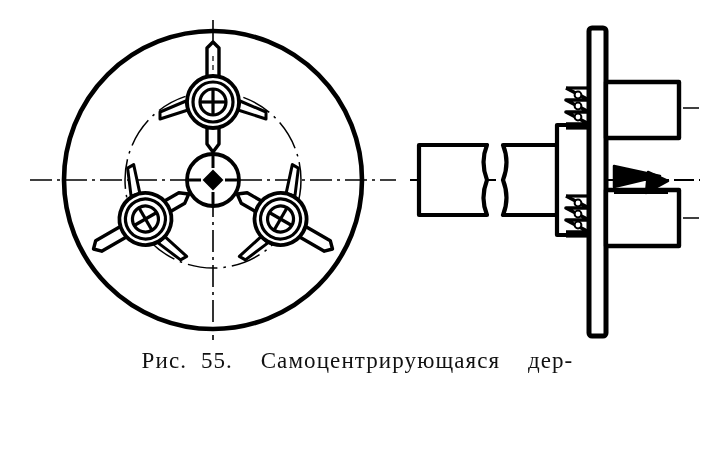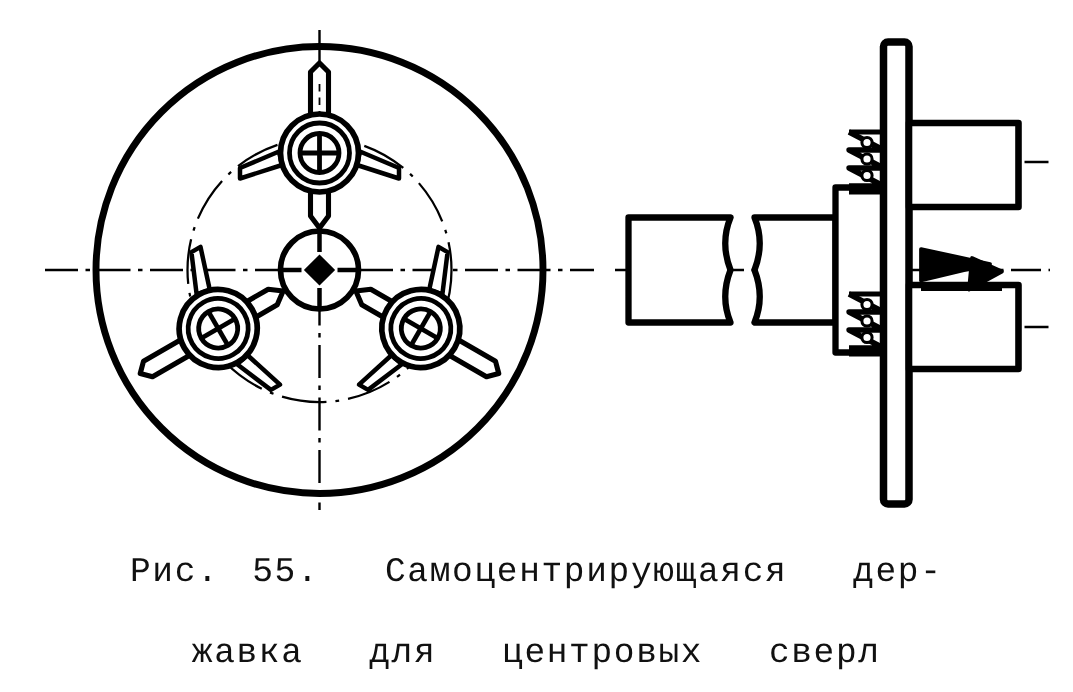"Рис. 55. Самоцентрирующаяся дер-" .caption-line { font-family: Liberation Mono, monospace -> Liberation Serif, serif; margin-top: 20px -> none }
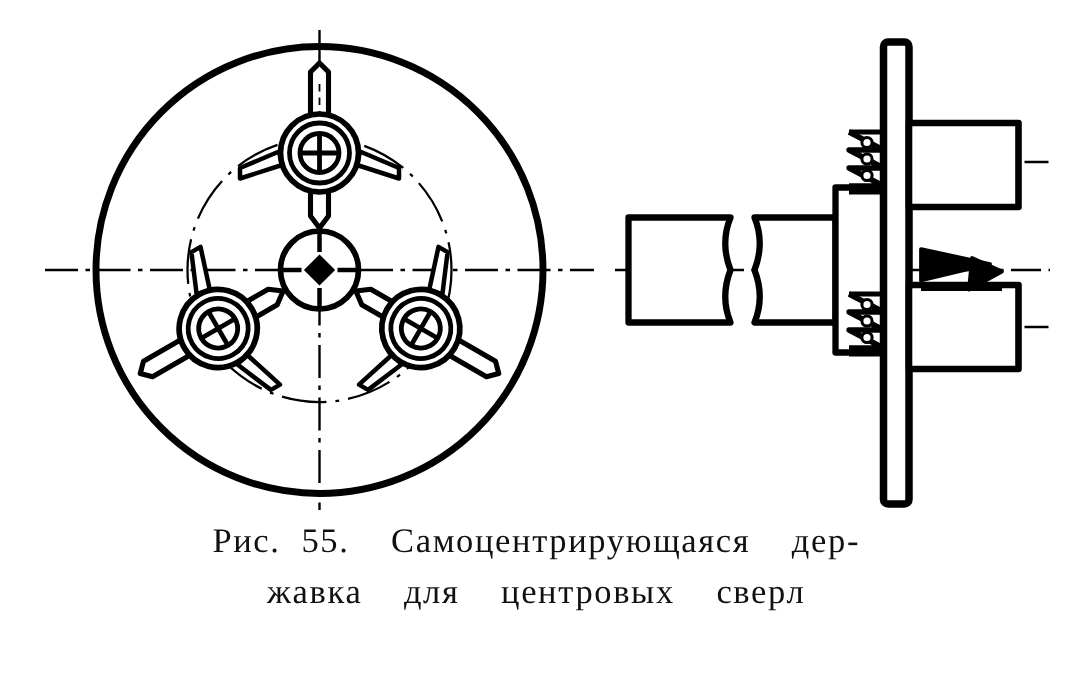"жавка для центровых сверл" div.caption-line { html: <div>жавка для центровых сверл</div> -> none }
